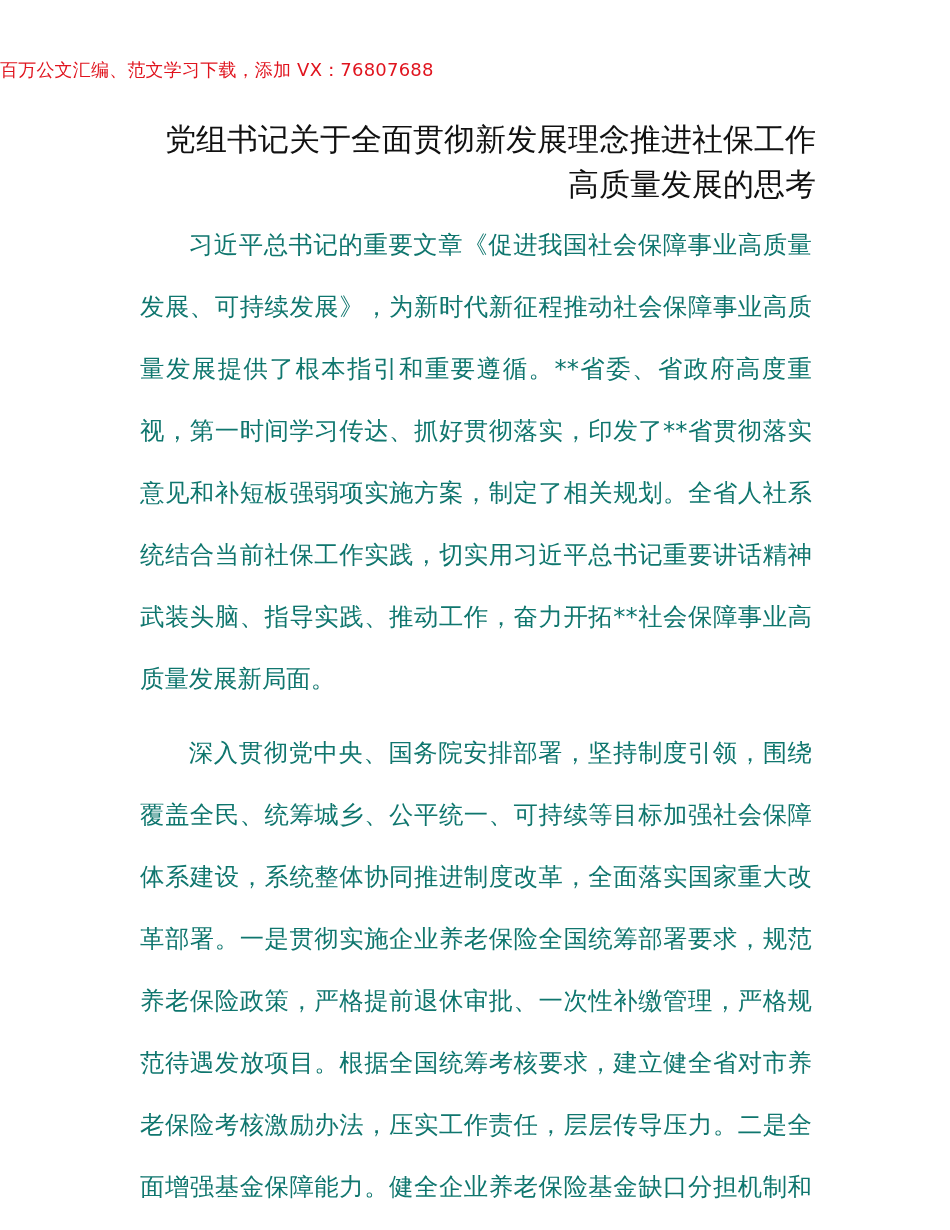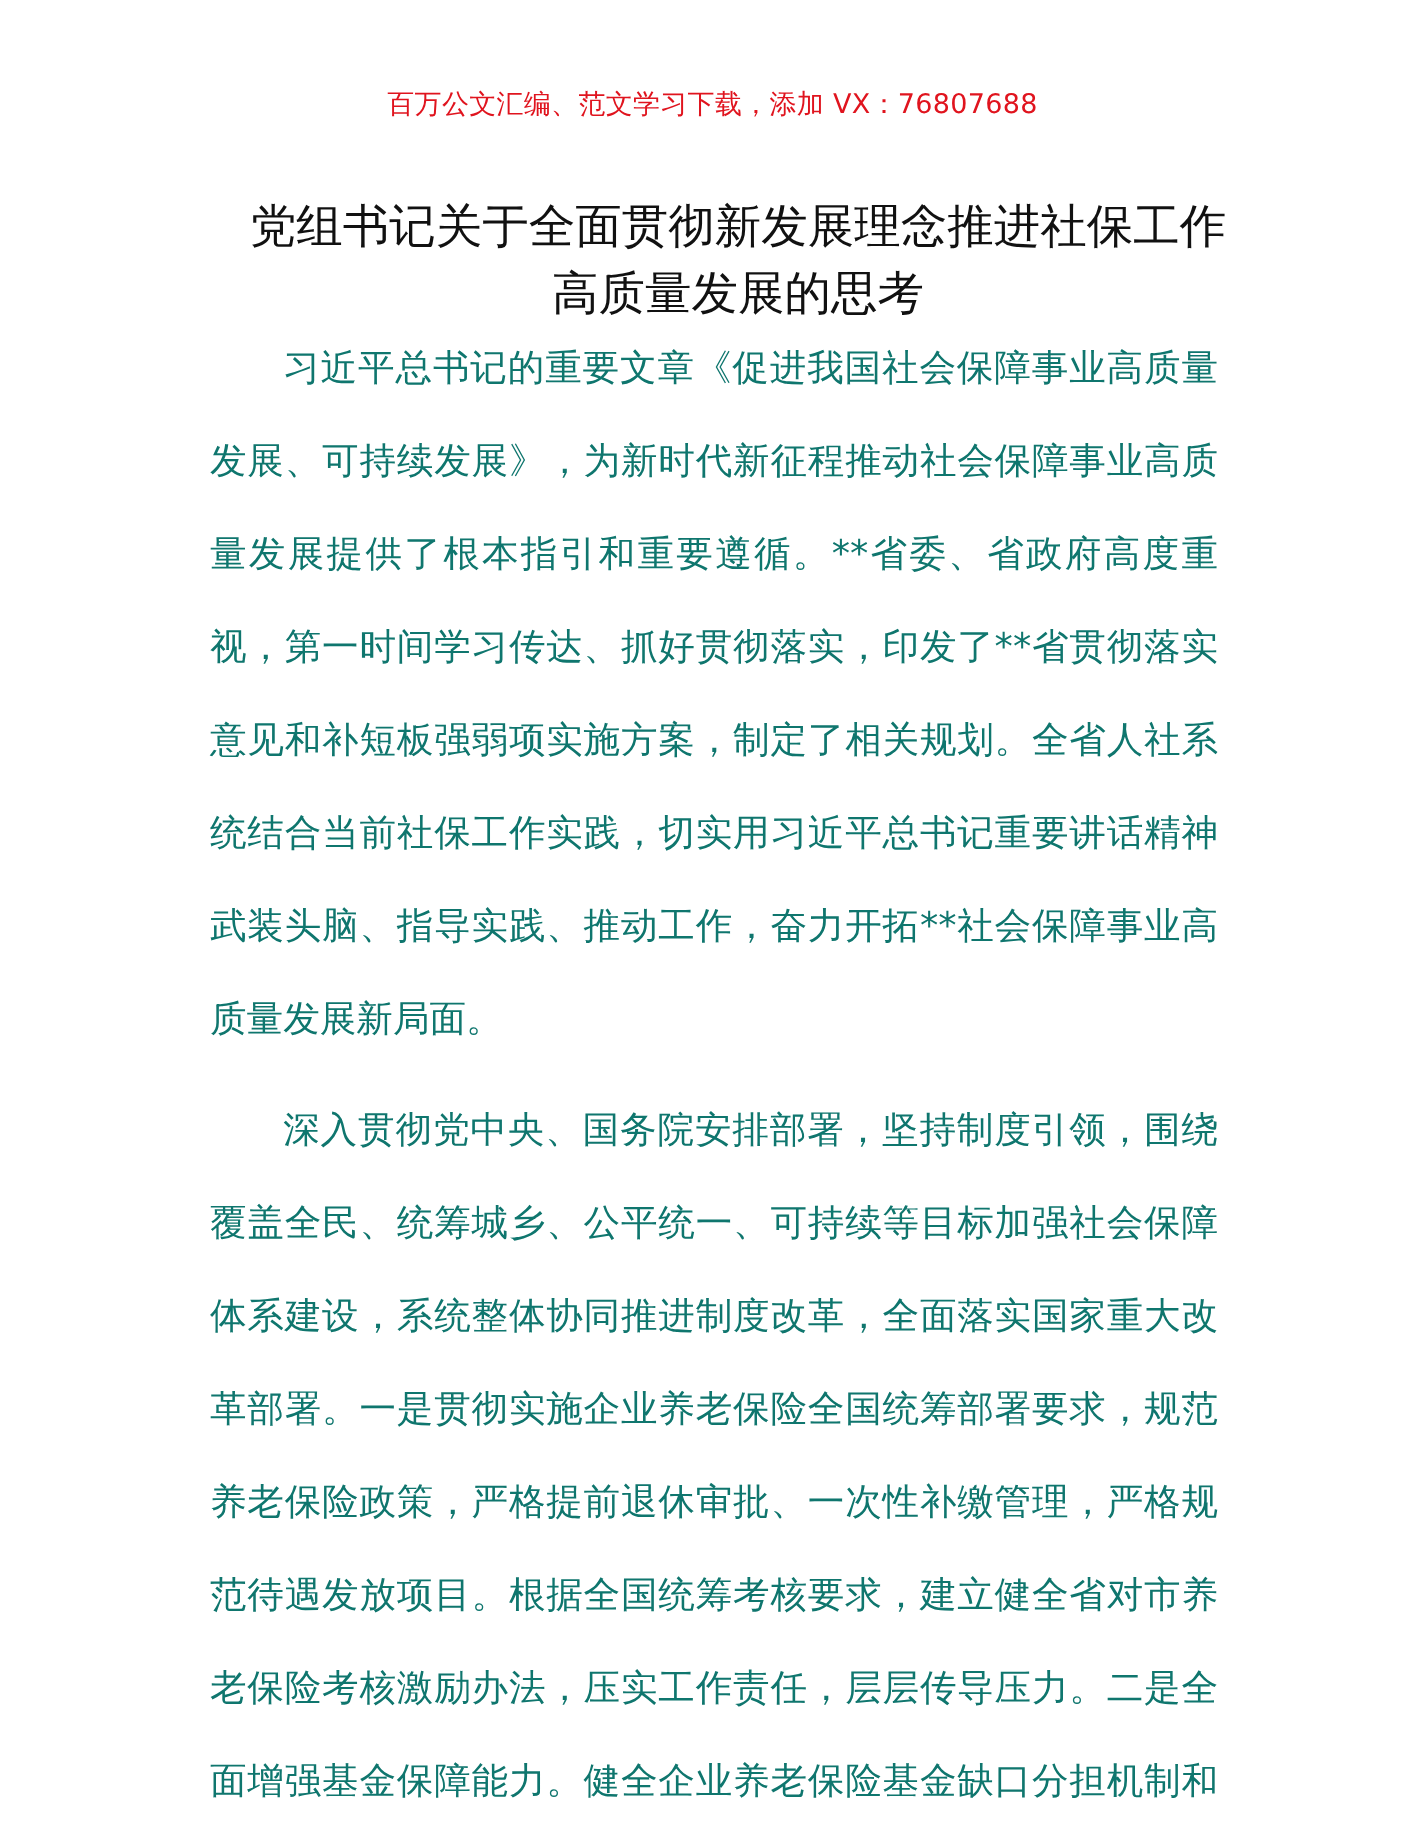"百万公文汇编、范文学习下载，添加 VX：76807688" .header-banner { text-align: center -> none }
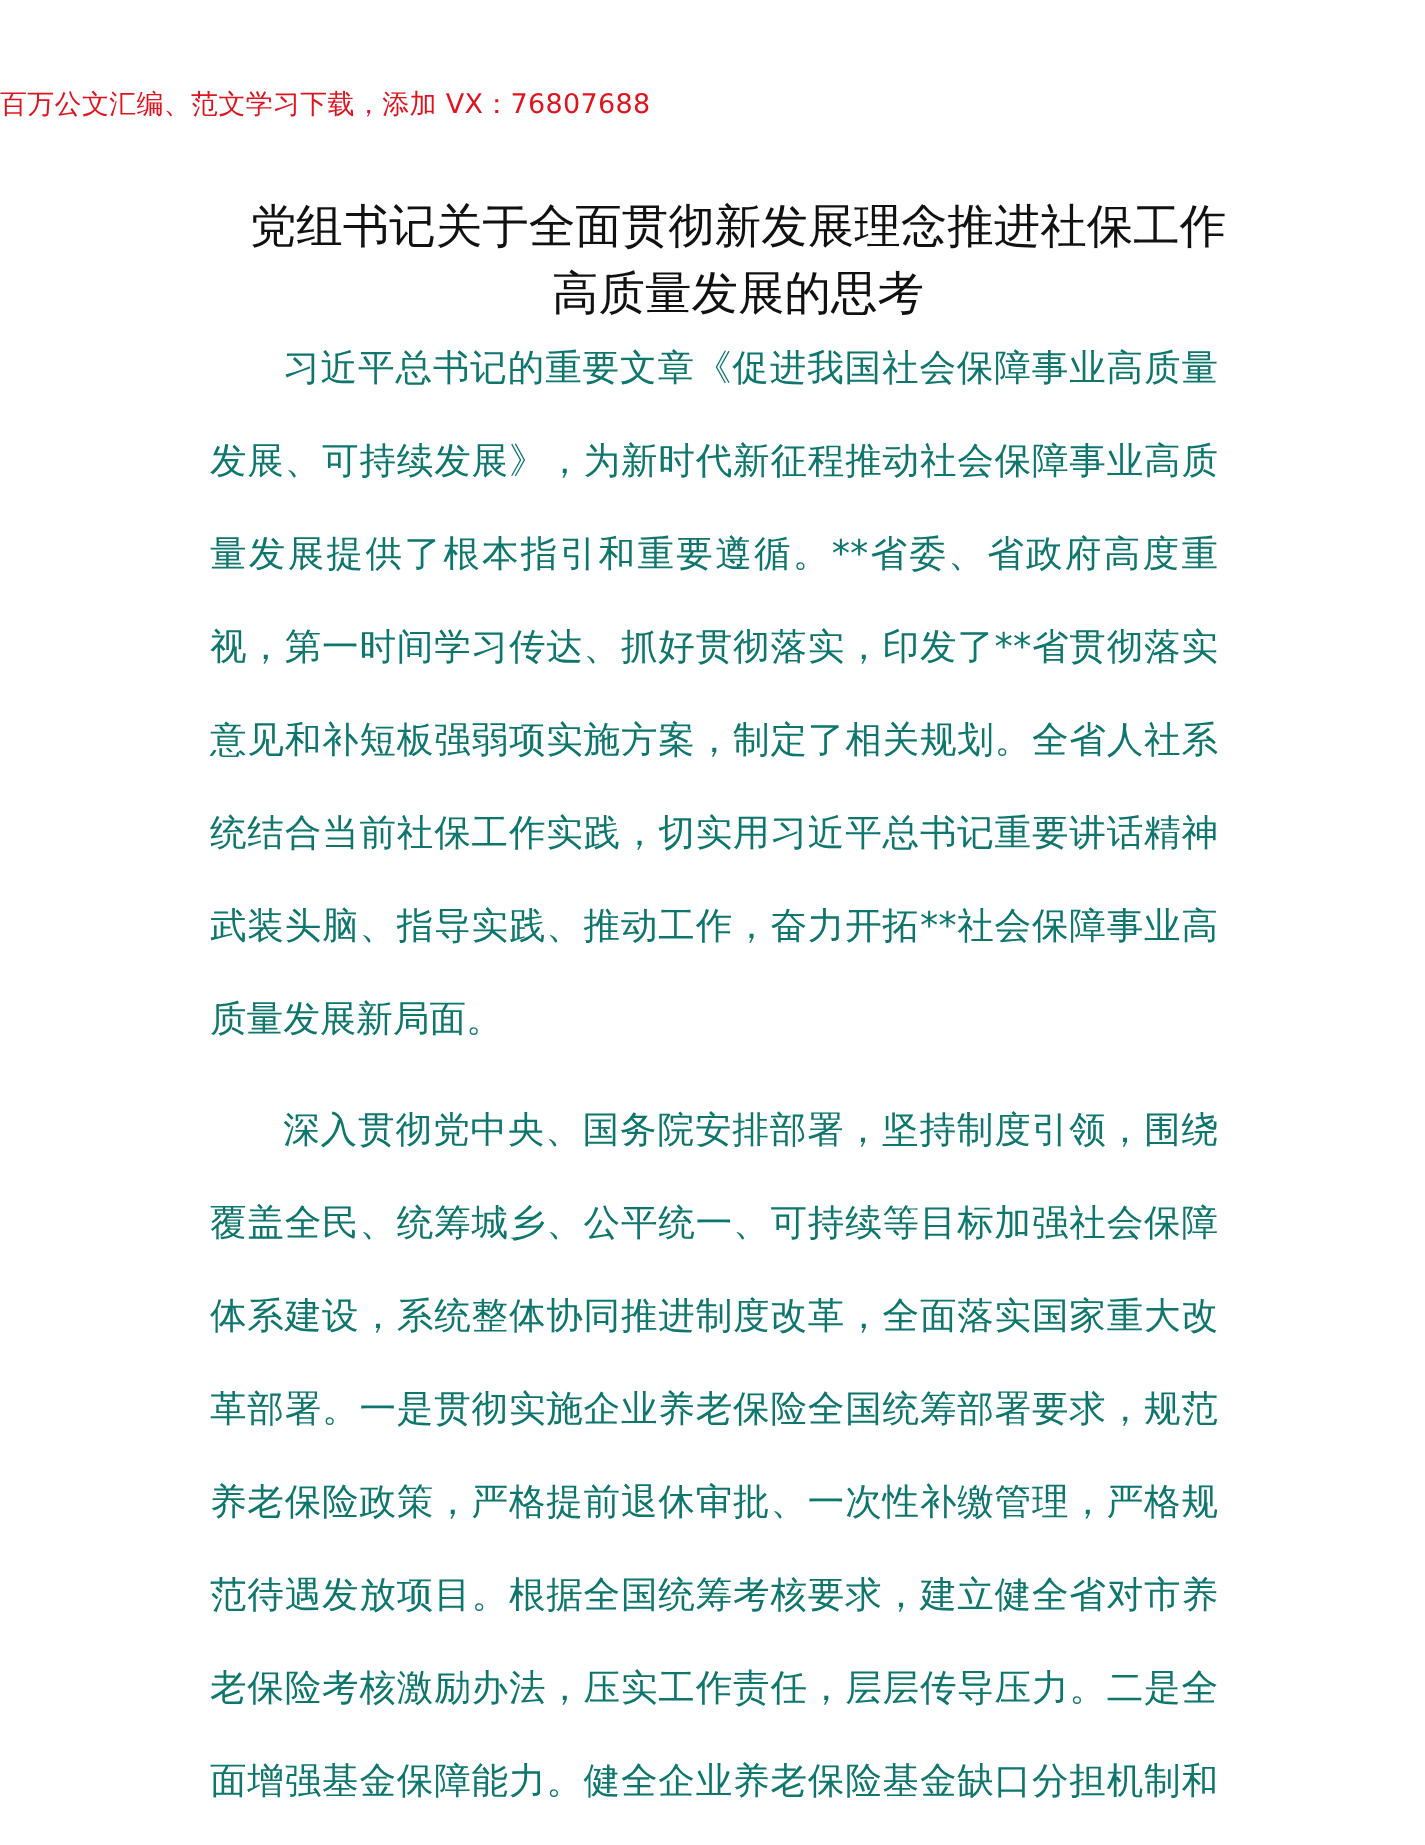"党组书记关于全面贯彻新发展理念推进社保工作高质量发展的思考" .doc-title { margin: 16px -> 4px; text-align: center -> right }
